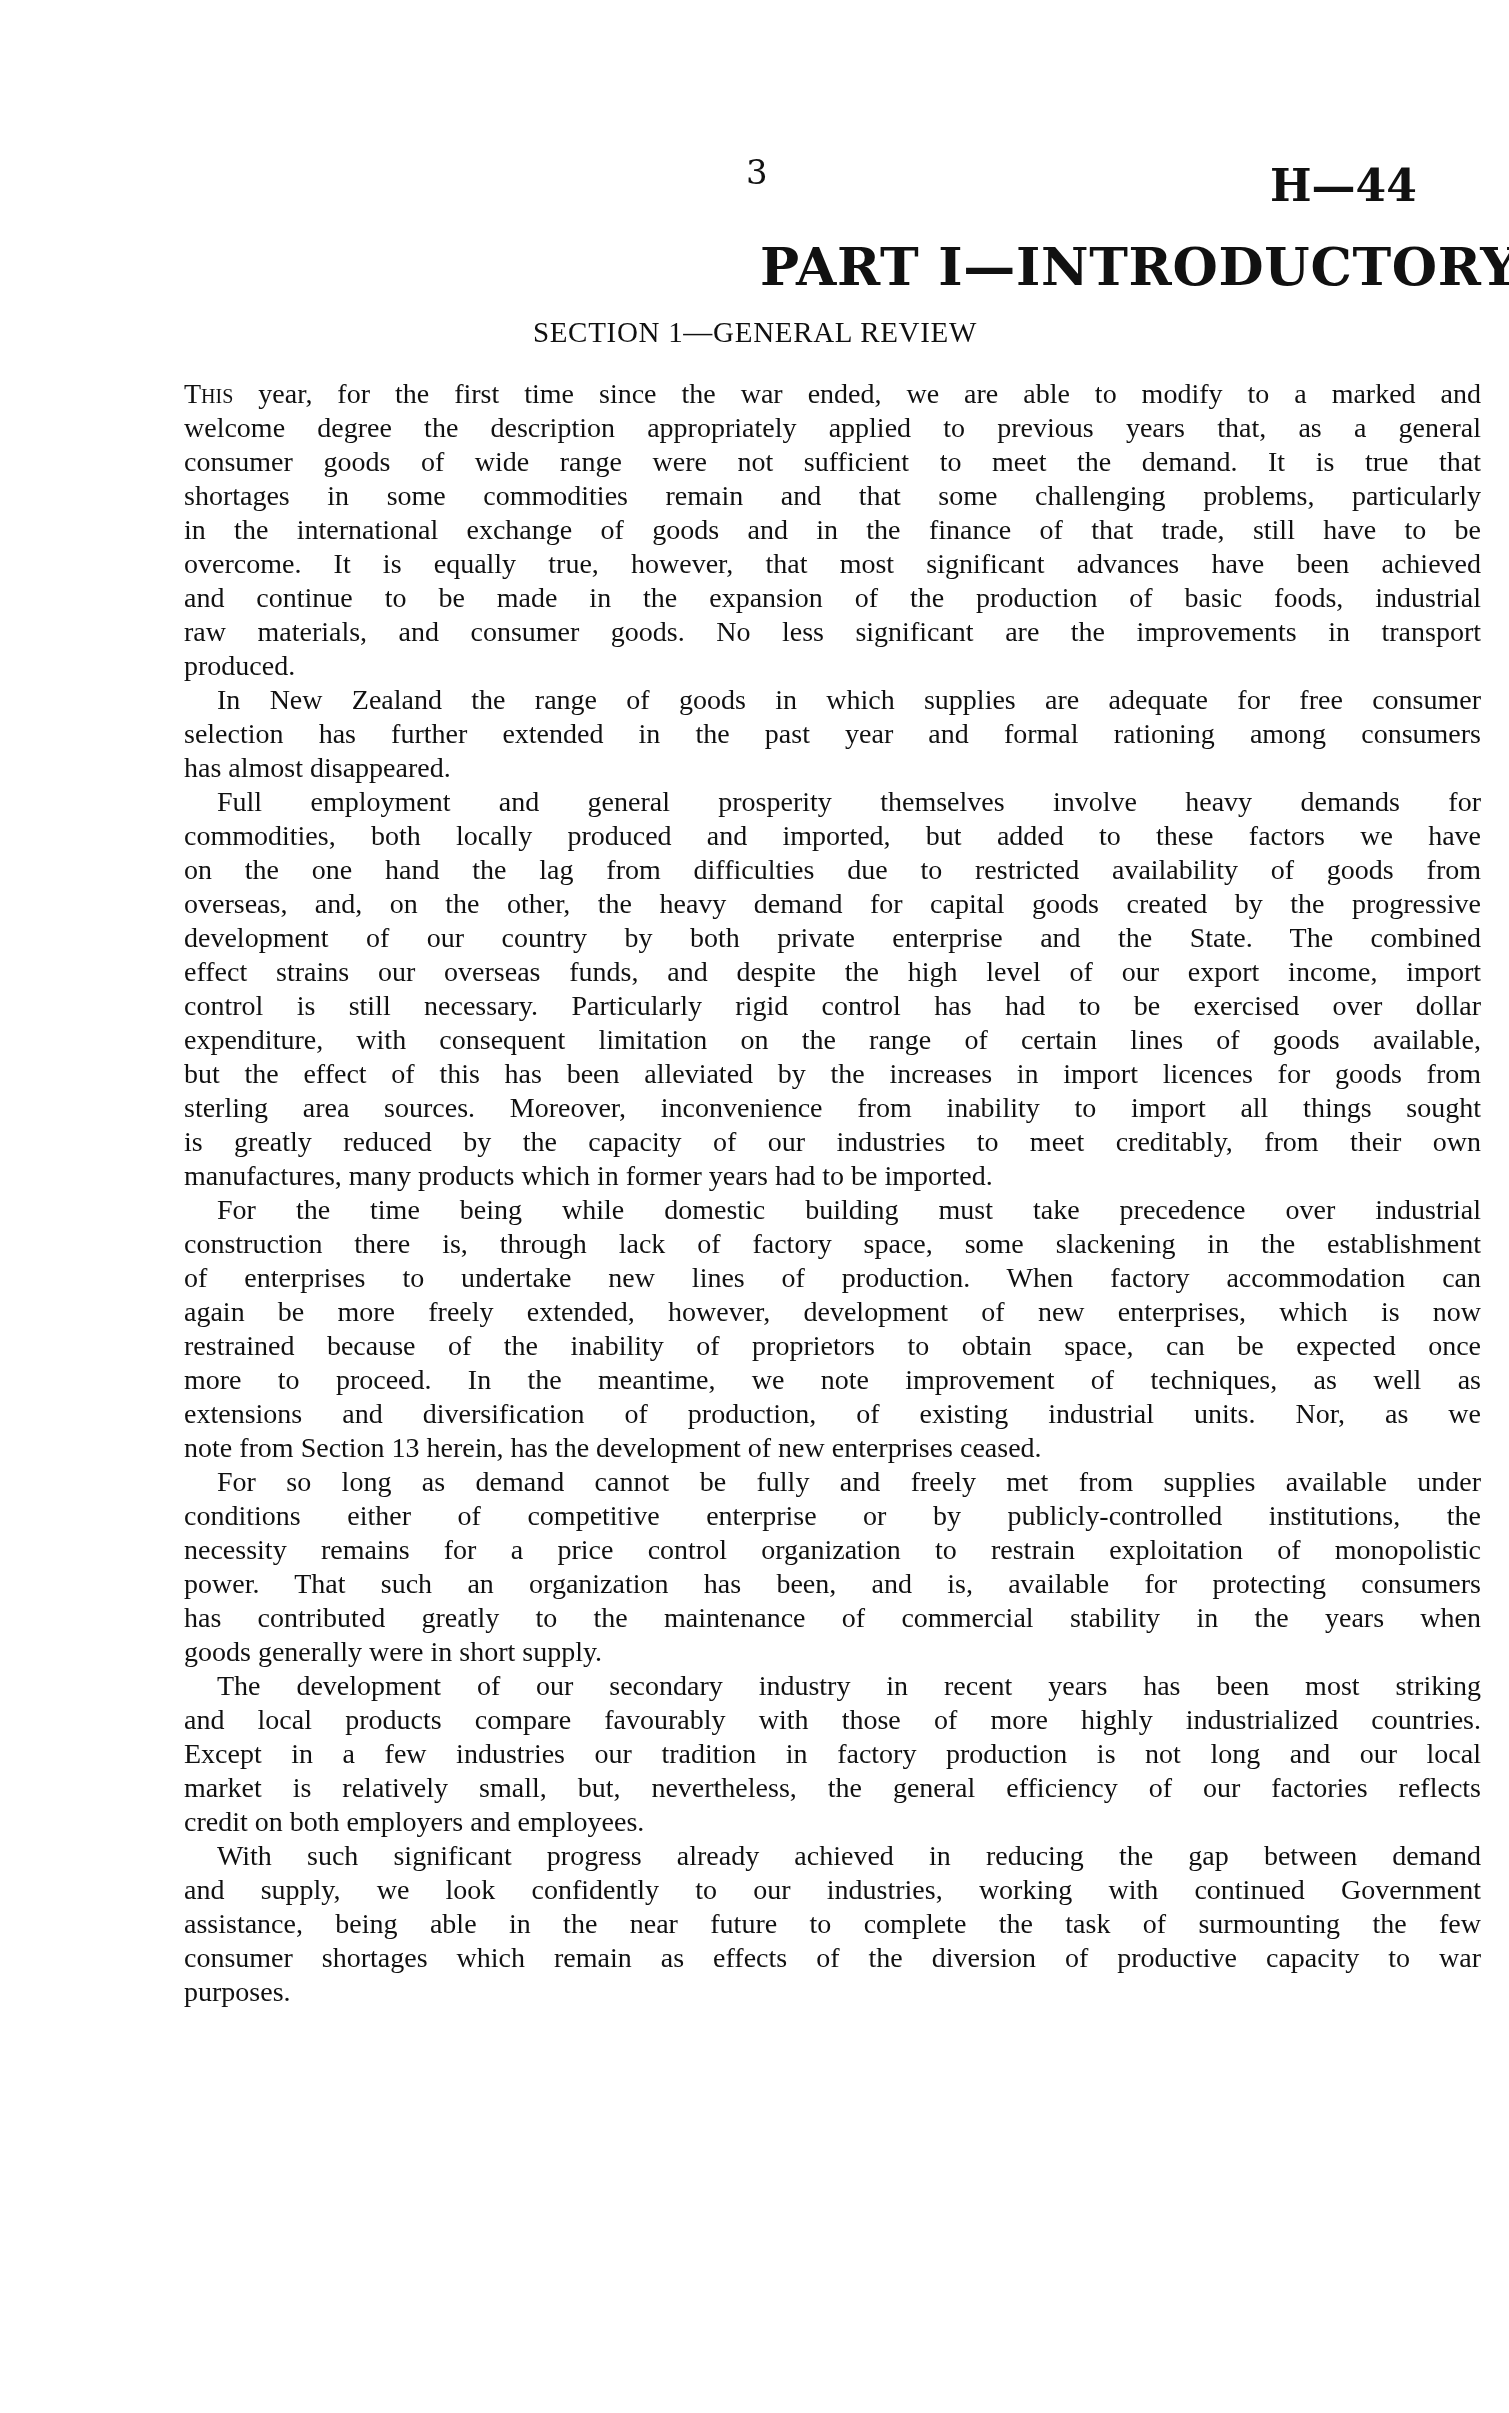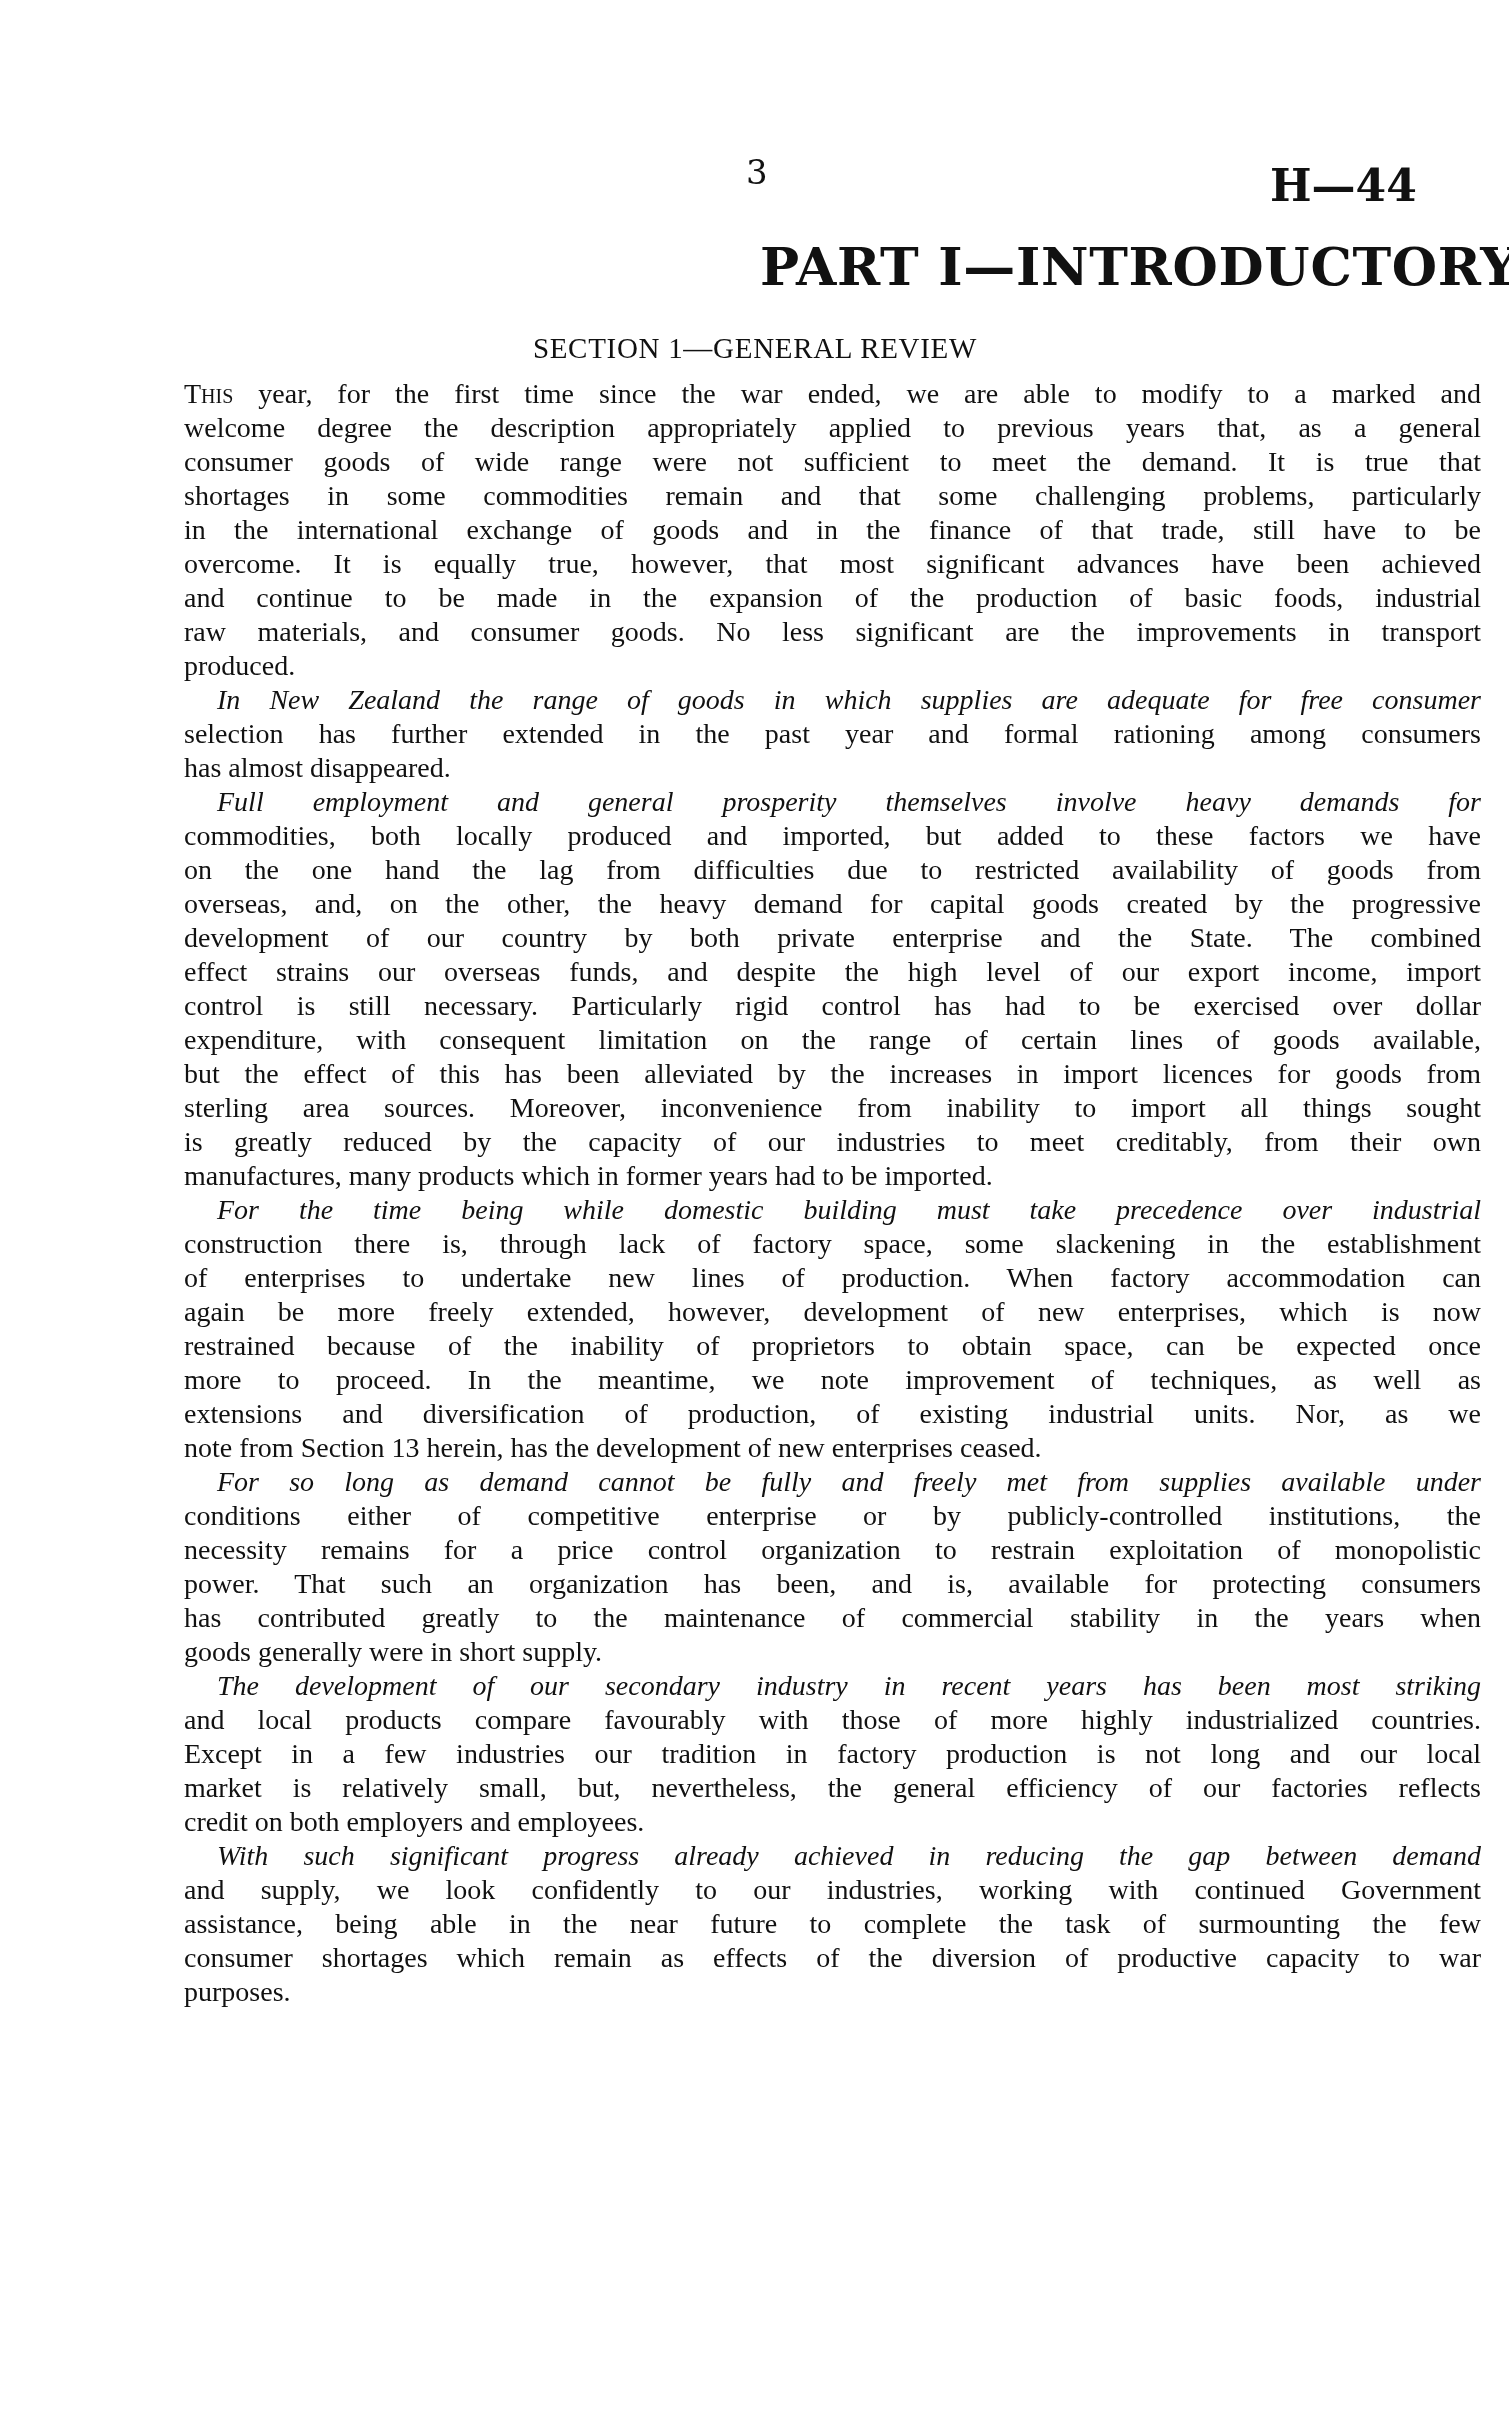"SECTION 1—GENERAL REVIEW" .section-title { margin-top: 16px -> none }
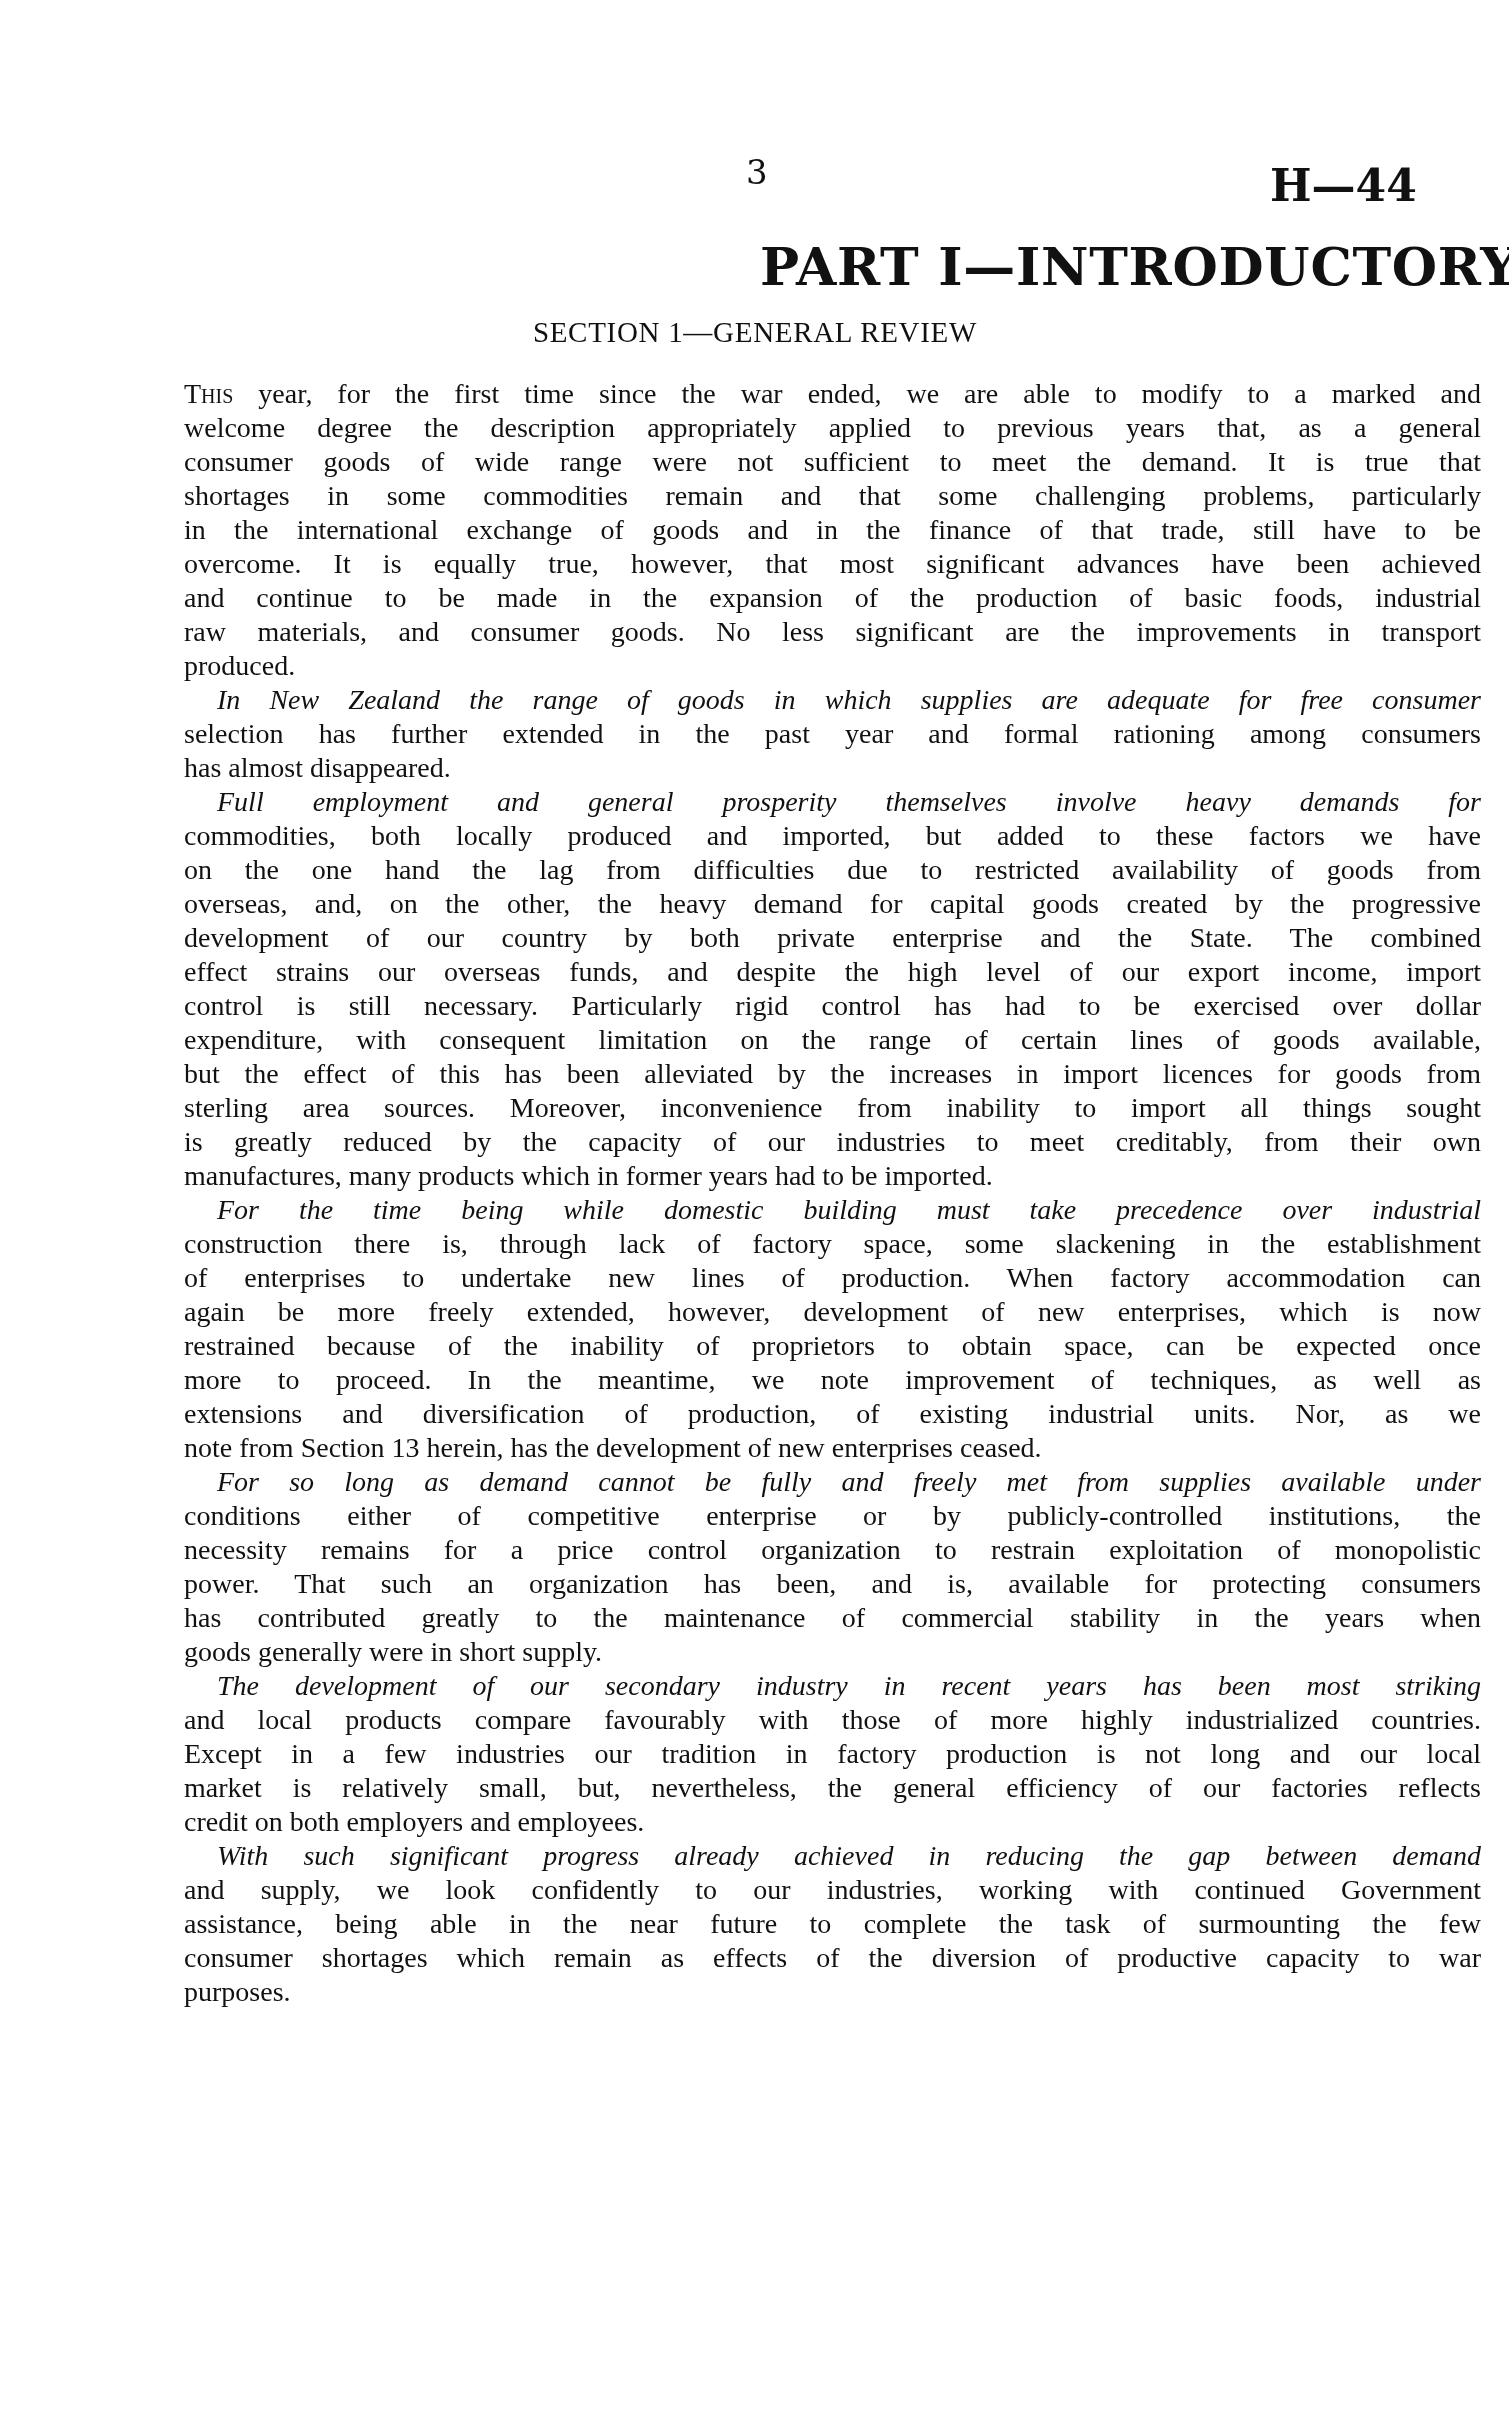"In New Zealand the range" .line.indent { font-style: italic -> none }
